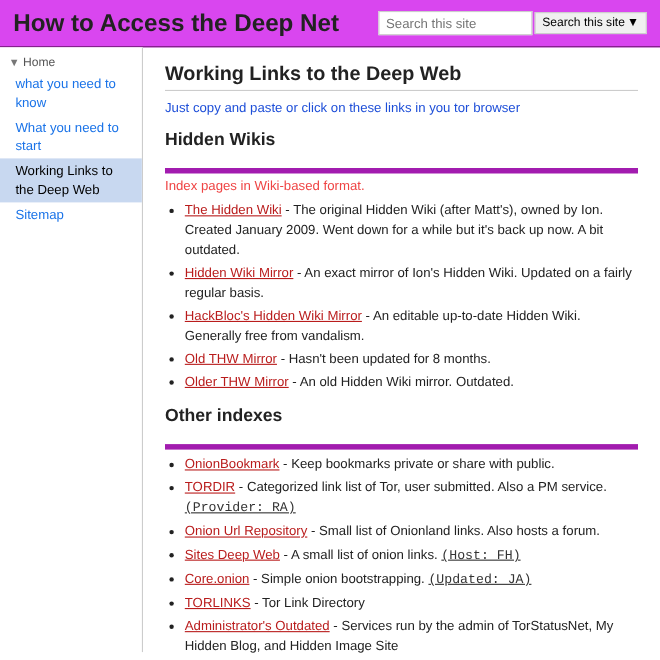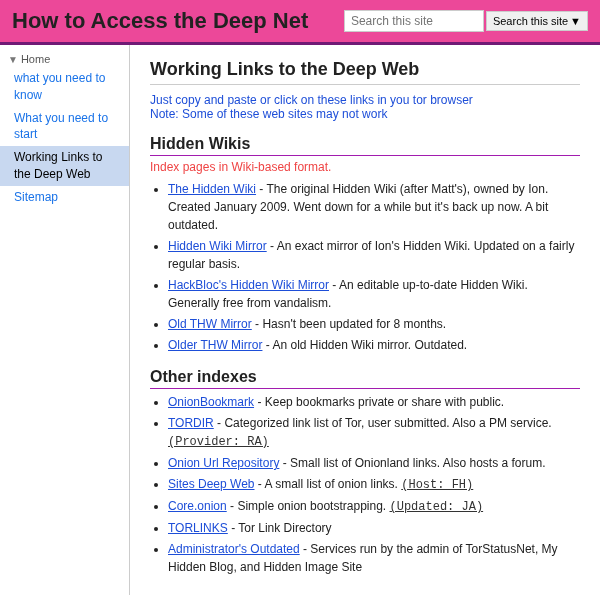"How to Access the Deep" #header { background: #ec4899 -> #d946ef; border-bottom: 3px solid #701a75 -> 1px solid #701a75 }
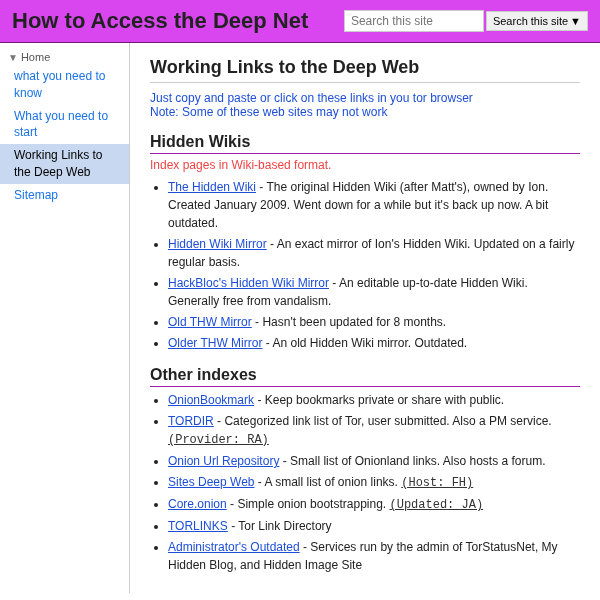"Note: Some of these web" div { html: <div>Note: Some of these web sites may not work</div> -> none }
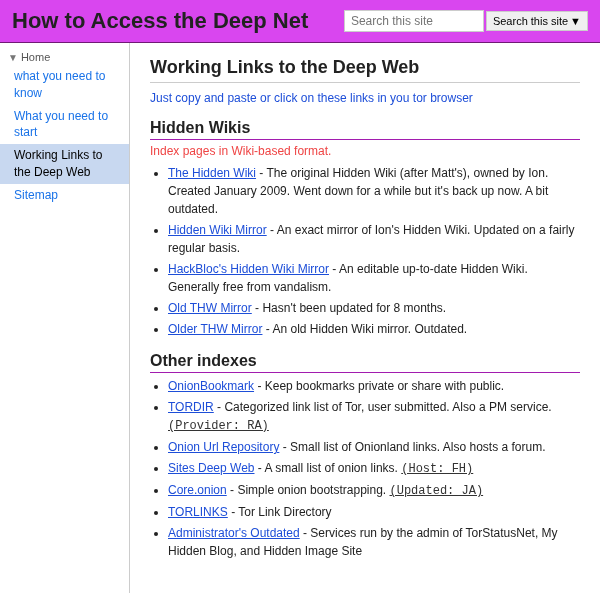"Hidden Wikis" .section-title { border-bottom: 1px solid #a21caf -> 5px solid #a21caf; padding-bottom: 2px -> 16px }
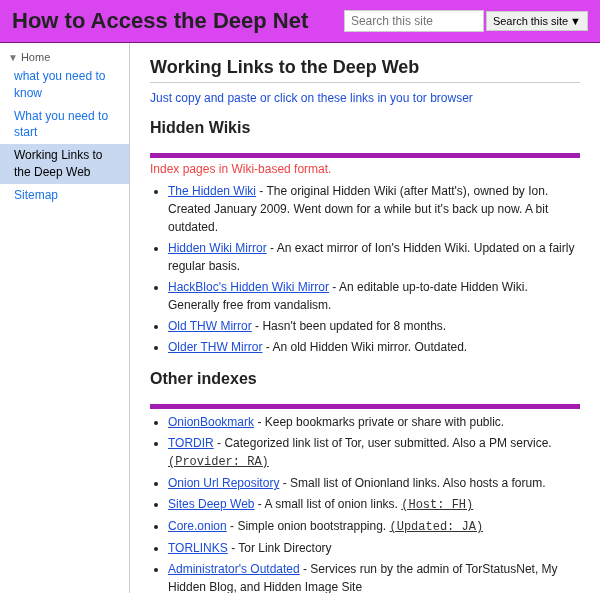"The Hidden Wiki" a.blue-link { color: #1d4ed8 -> #b91c1c }
